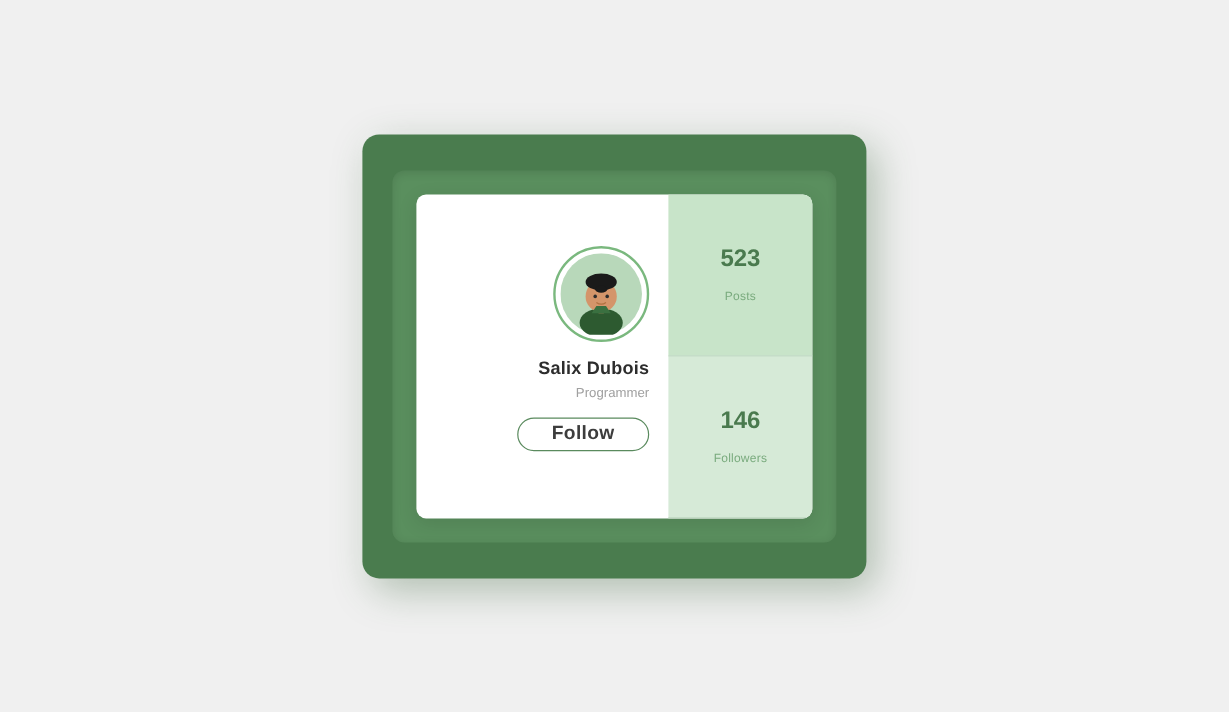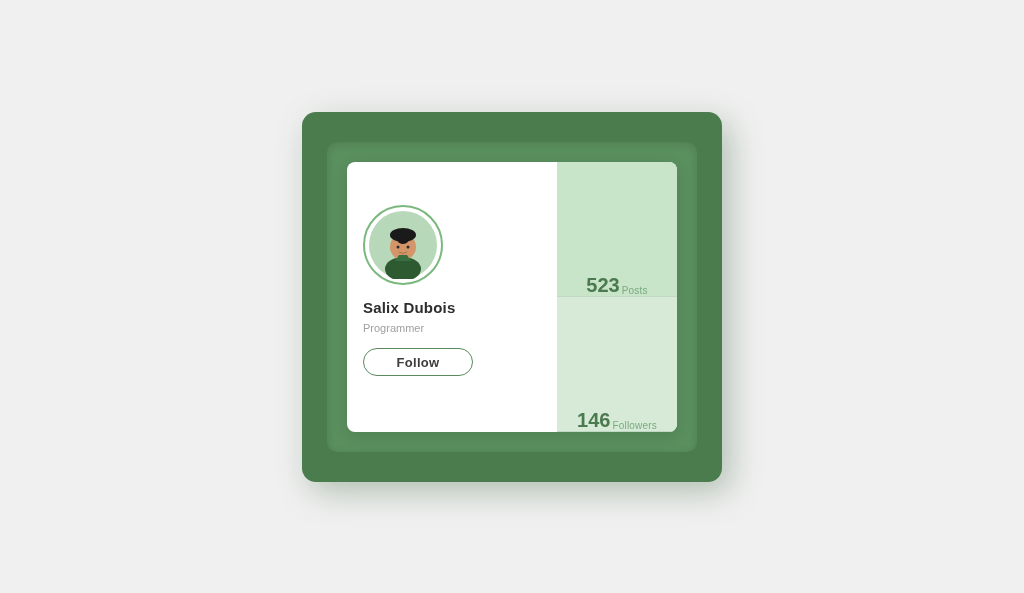"523" .stat-box { align-items: flex-end -> center; flex-direction: row -> column }
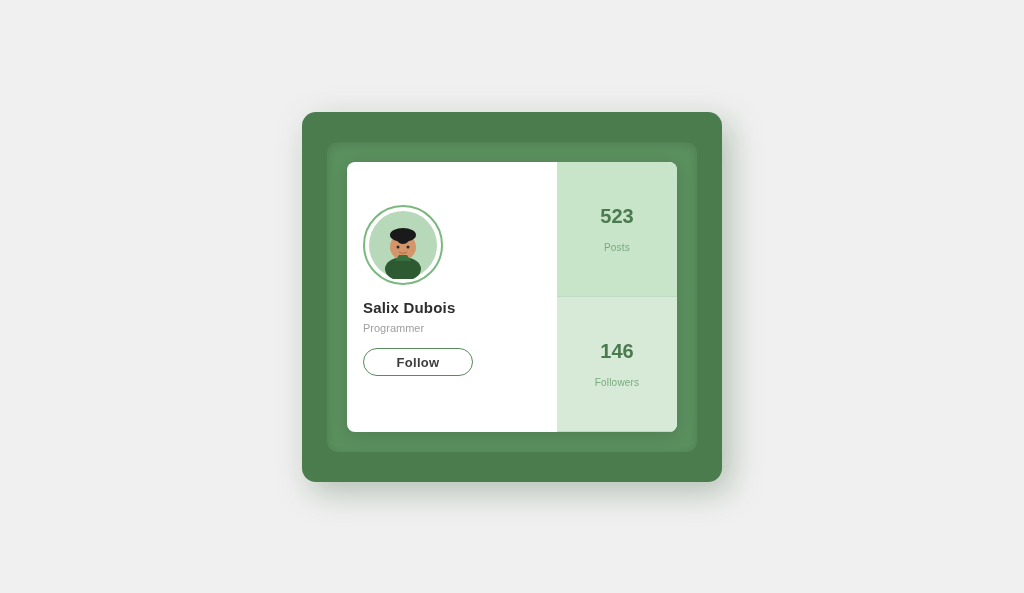"Salix Dubois" .left-panel { align-items: flex-start -> flex-end }
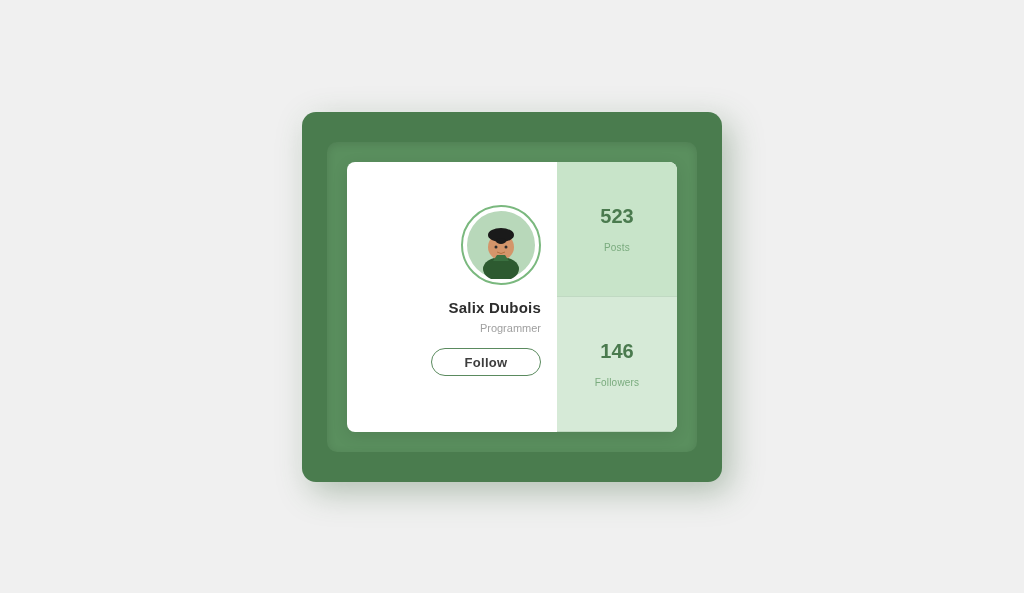"Follow" .btn-follow, .btn-message { font-size: 13px -> 16px }
